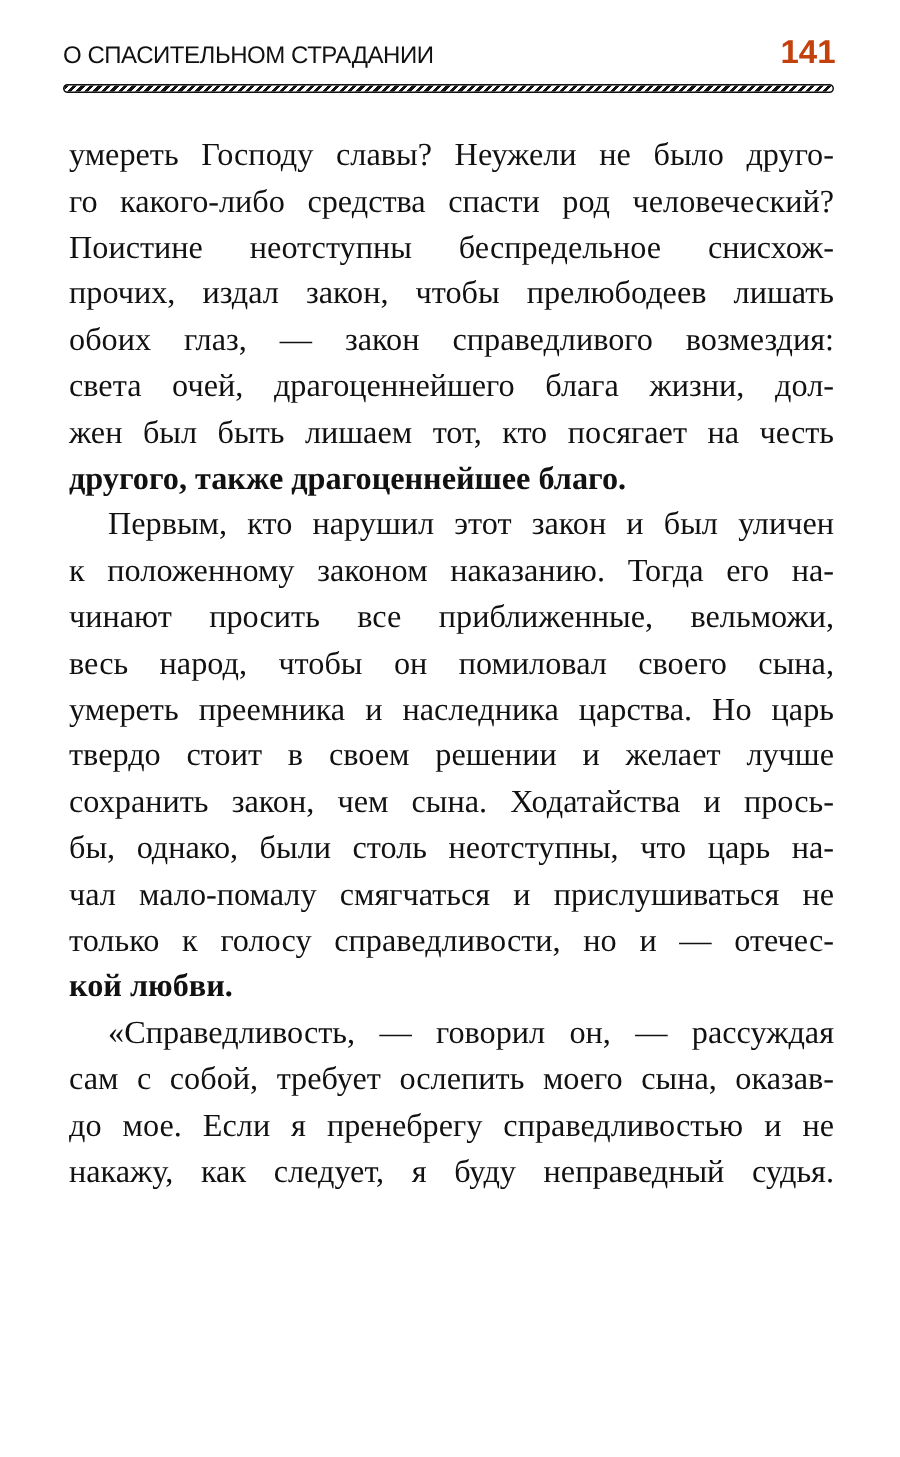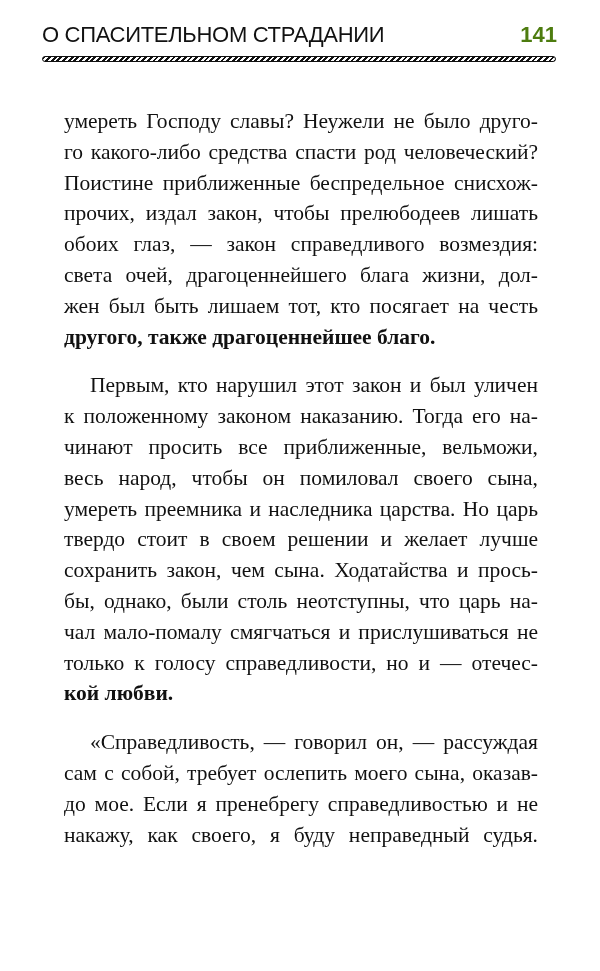"О СПАСИТЕЛЬНОМ СТРАДАНИИ" .running-title { font-size: 22px -> 16px }
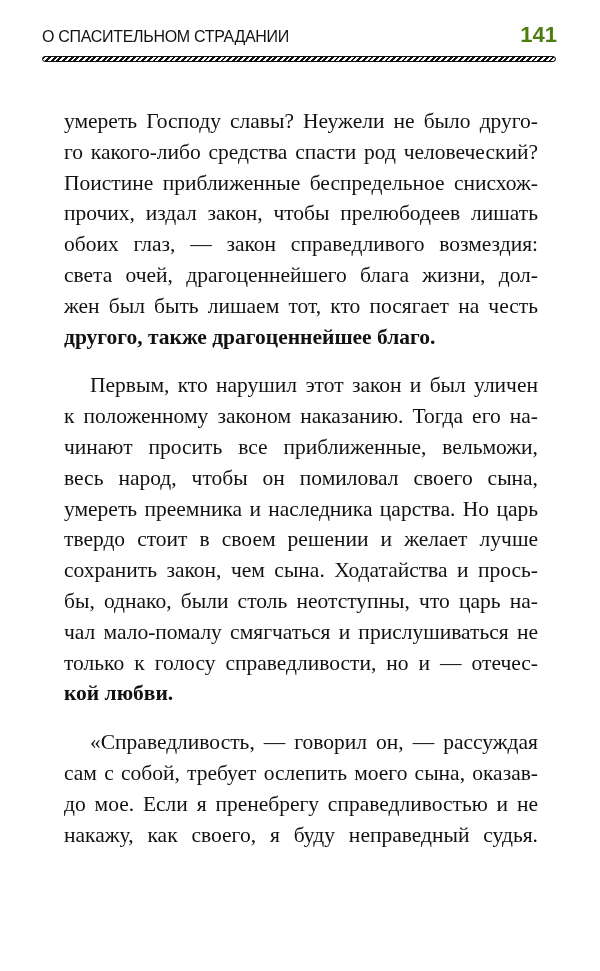"141" .page-number { color: #4d7c0f -> #c2410c }
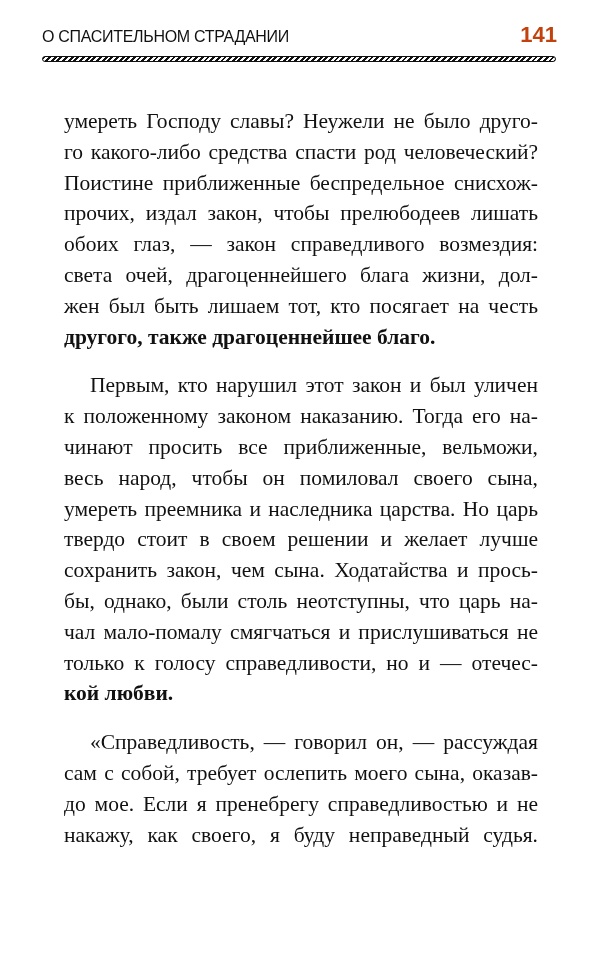"умереть Господу славы? Неужели не" .para { margin: 18px -> 0 }
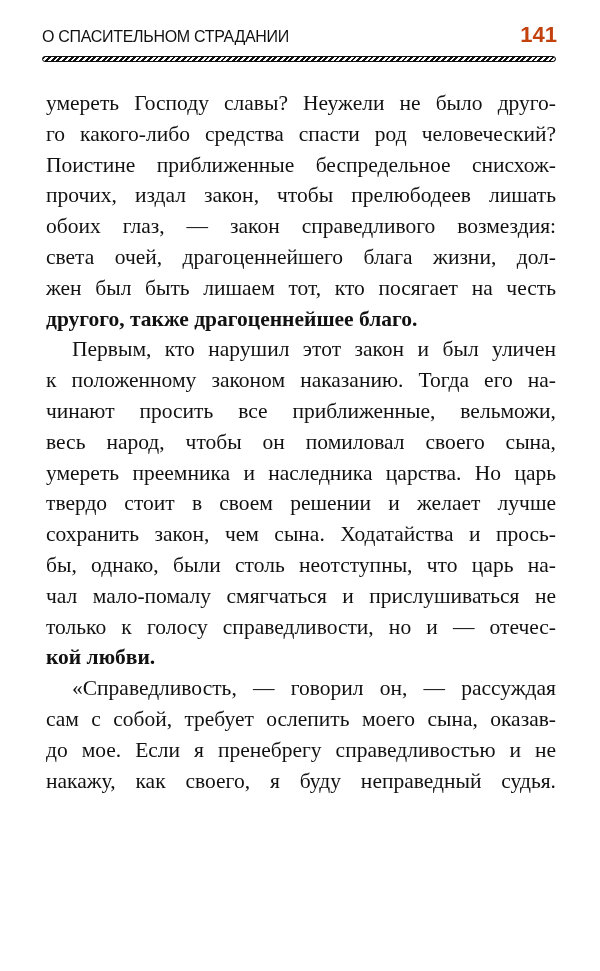"Поистине приближенные беспредельное" span.line { text: приближенные -> неотступны }
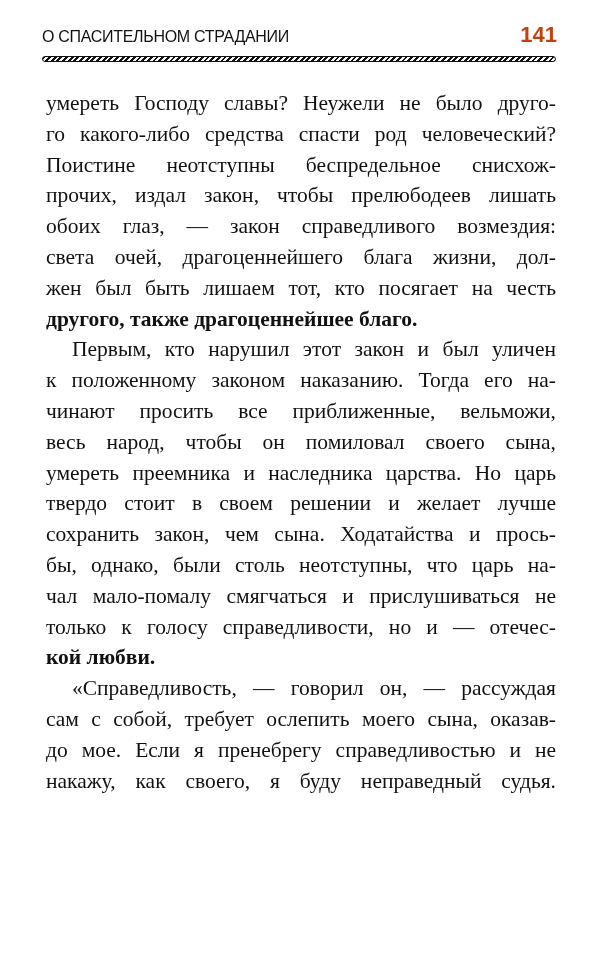"накажу, как своего, я буду" span.line { text: своего -> следует }
